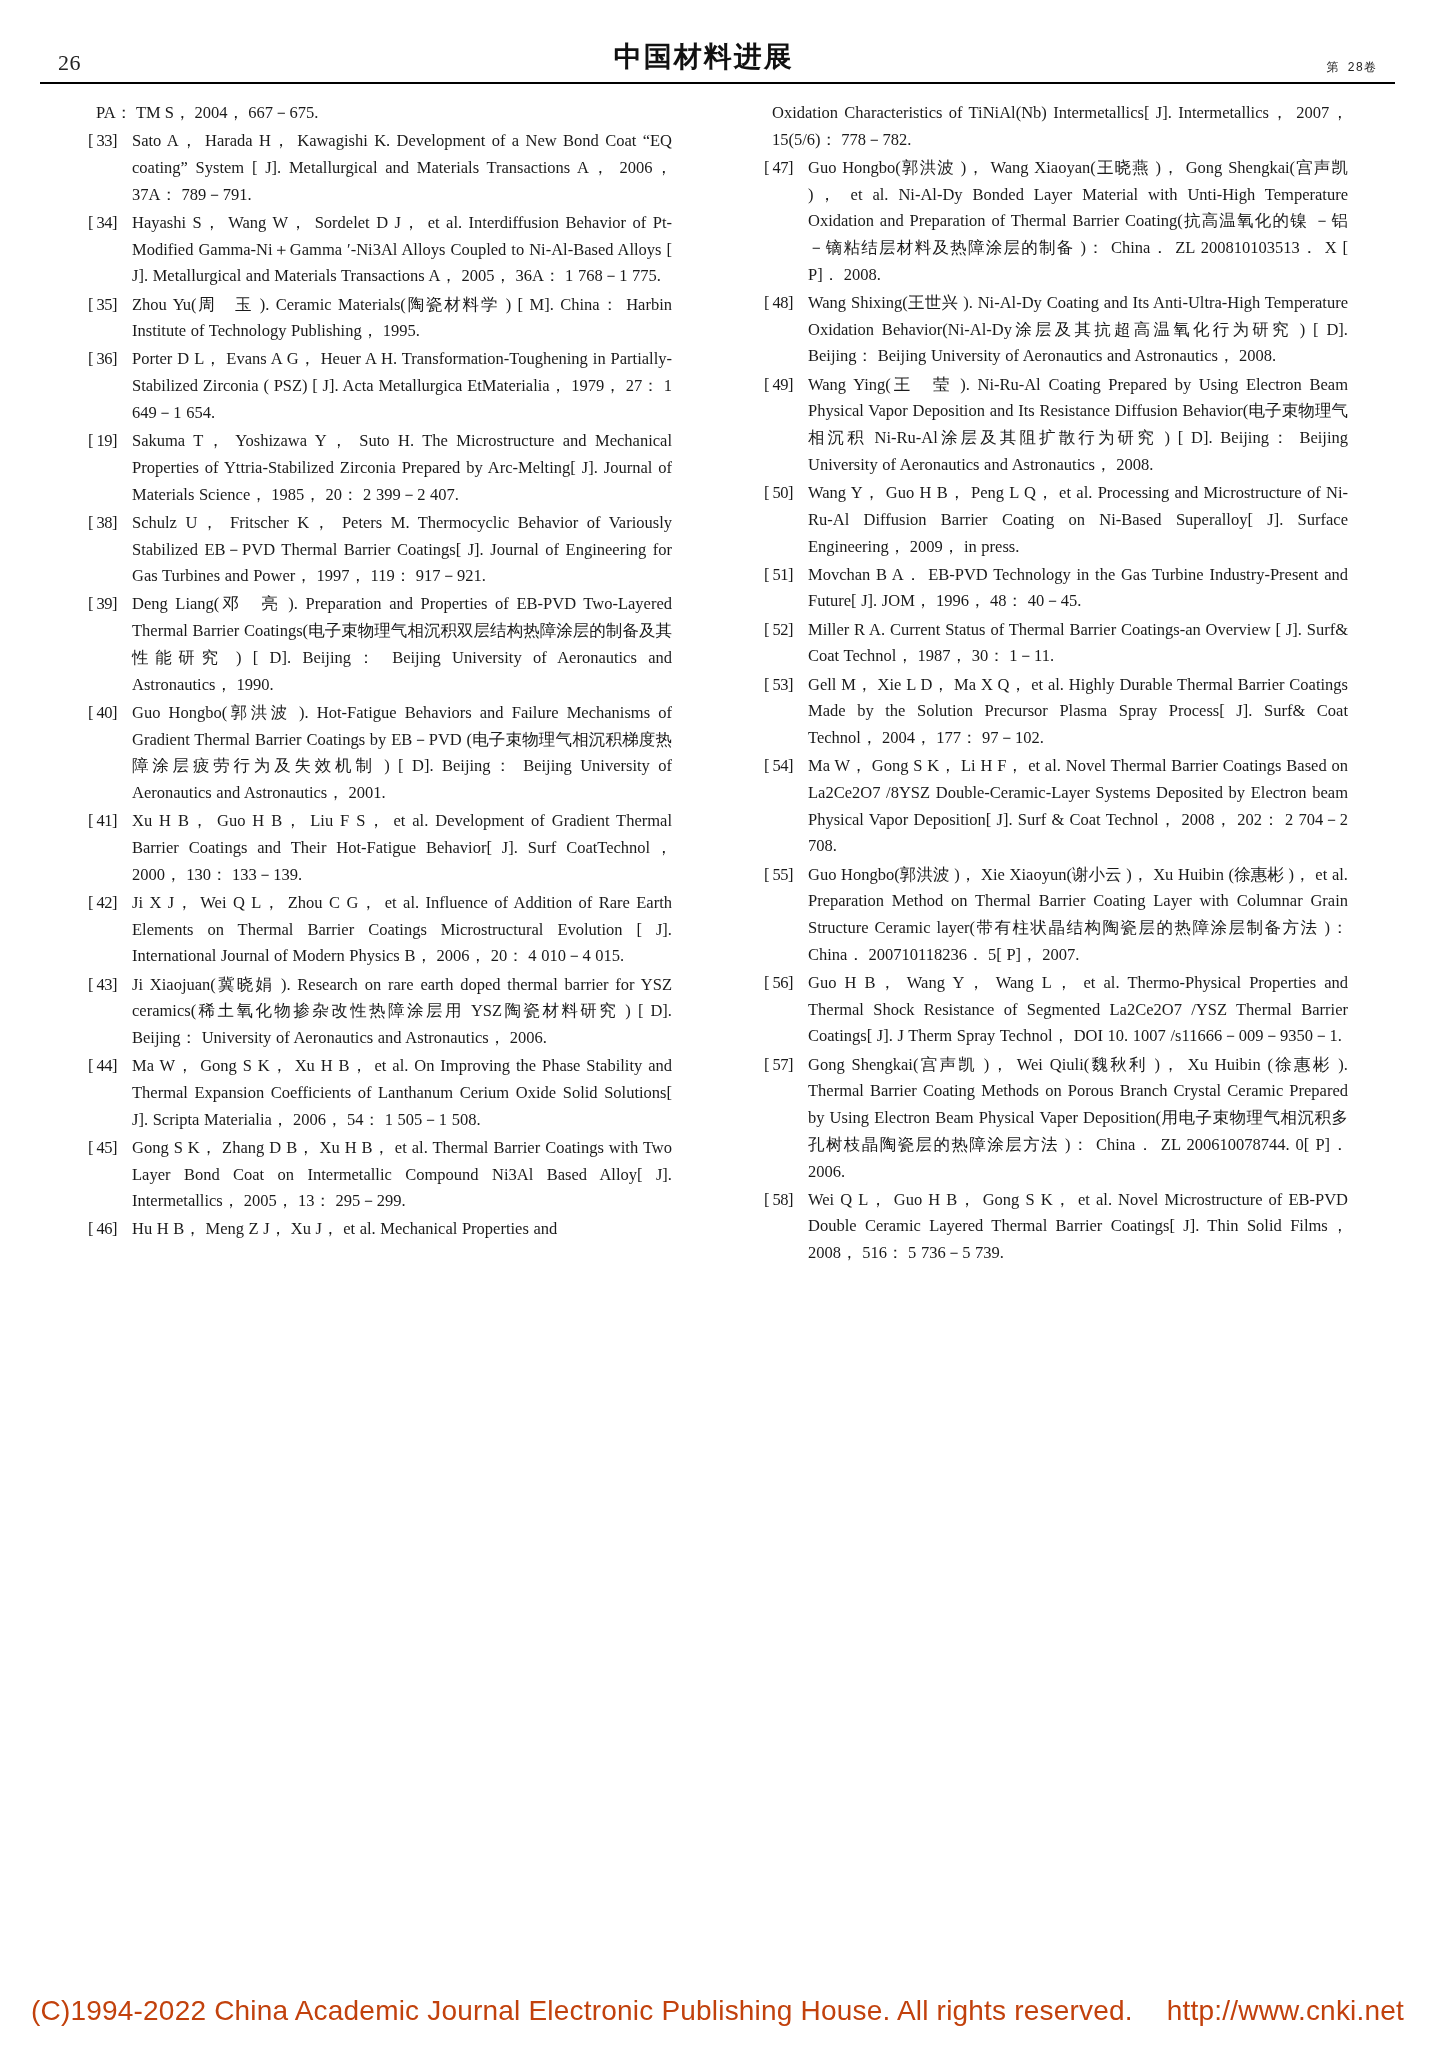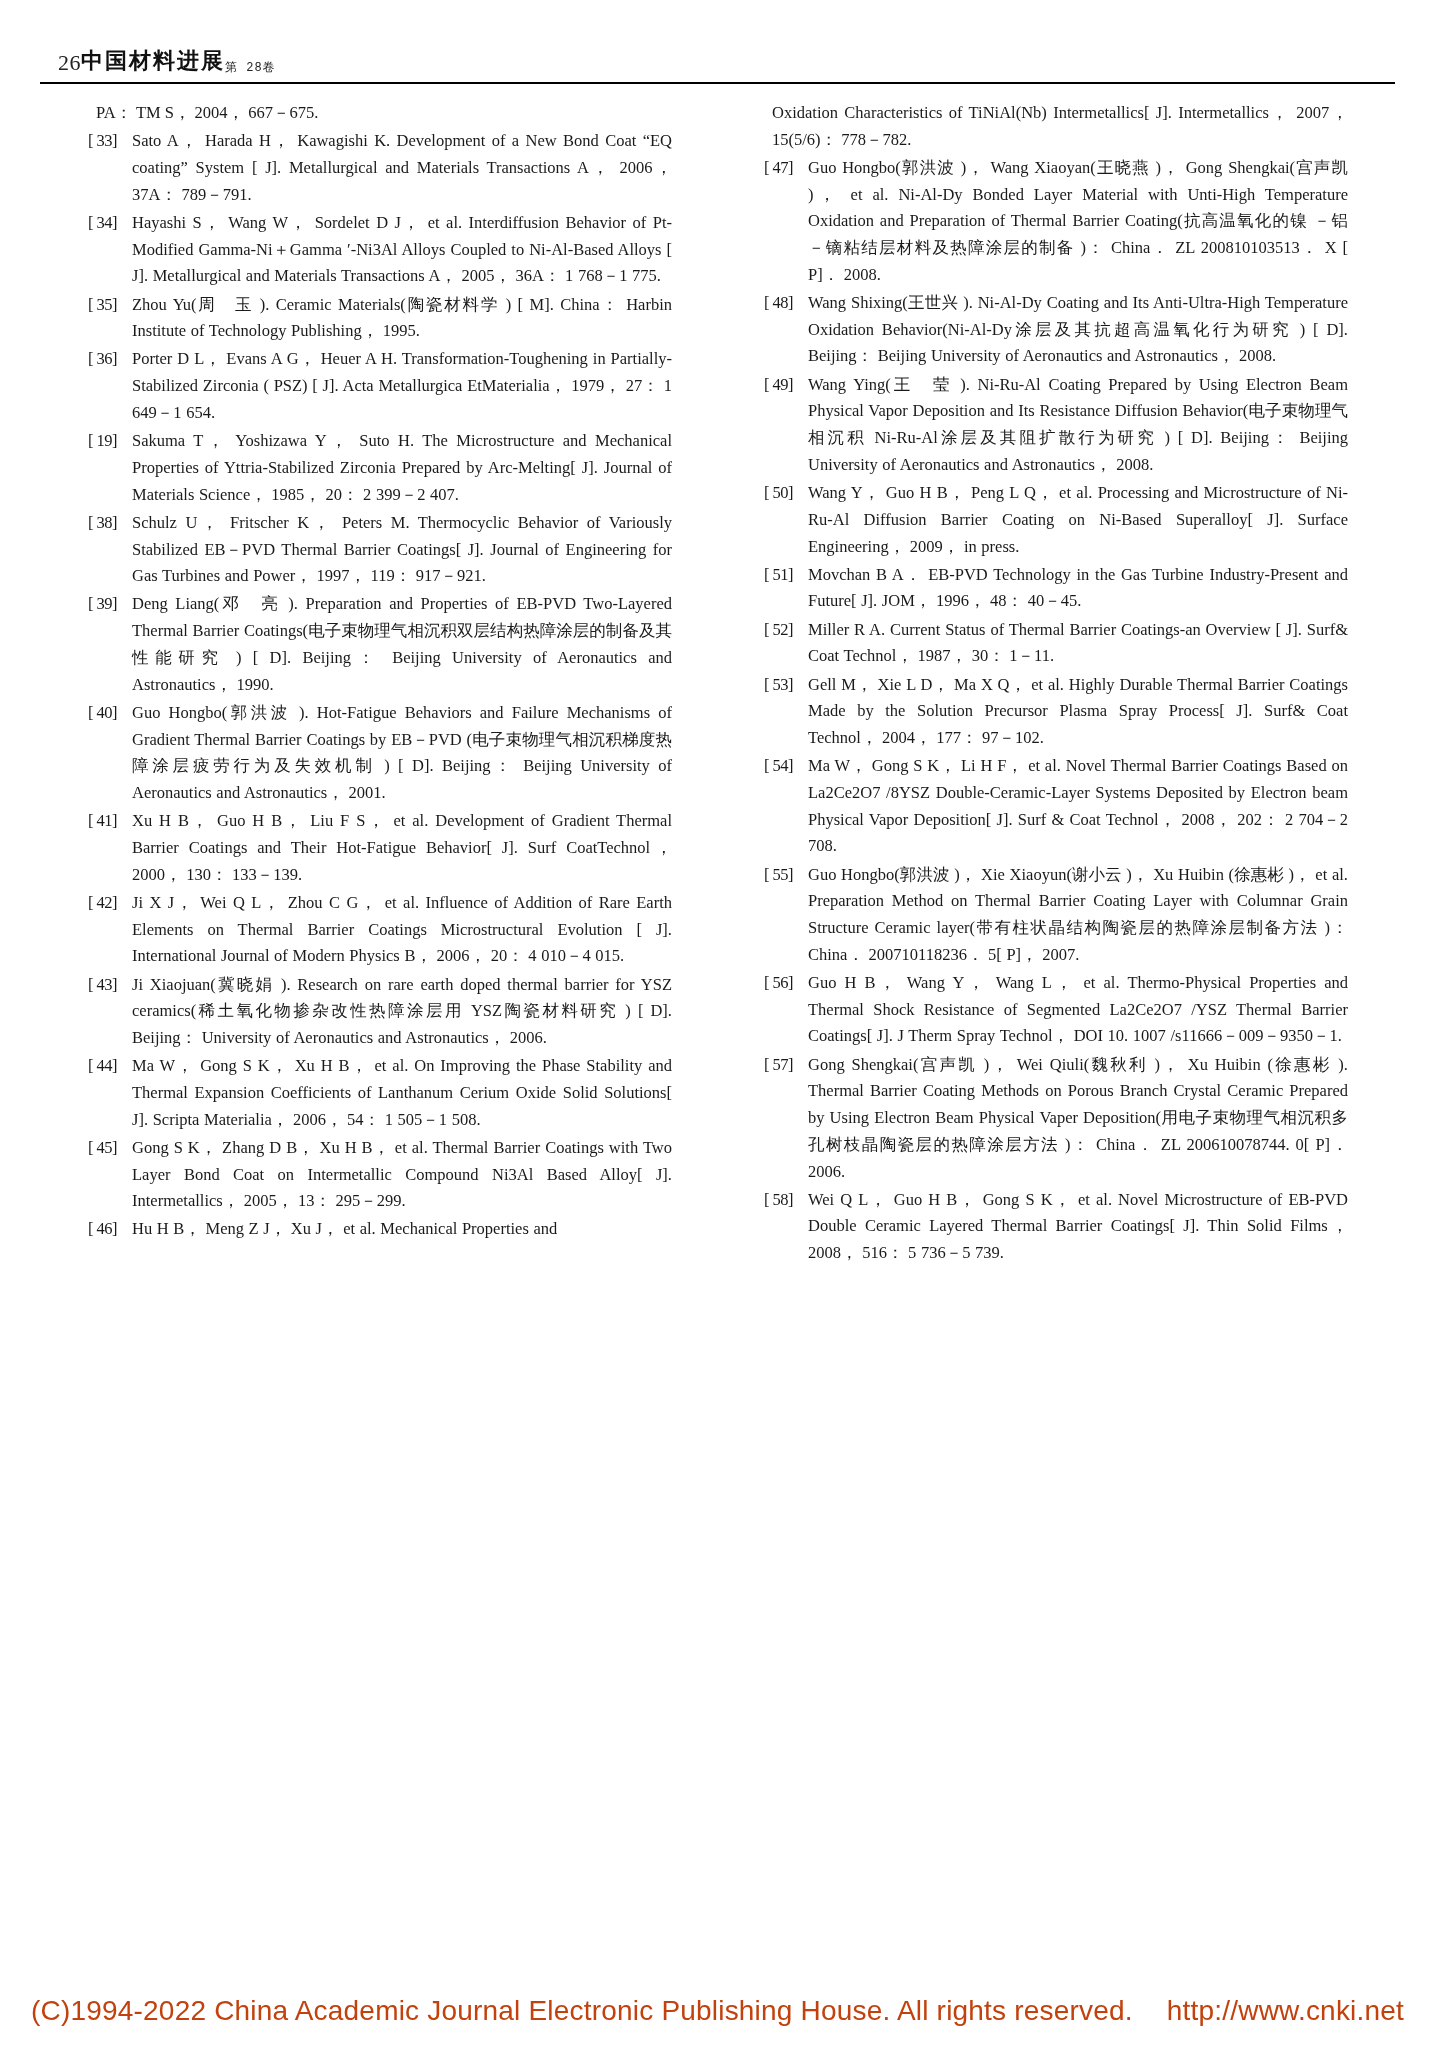"26" .header { justify-content: none -> space-between }
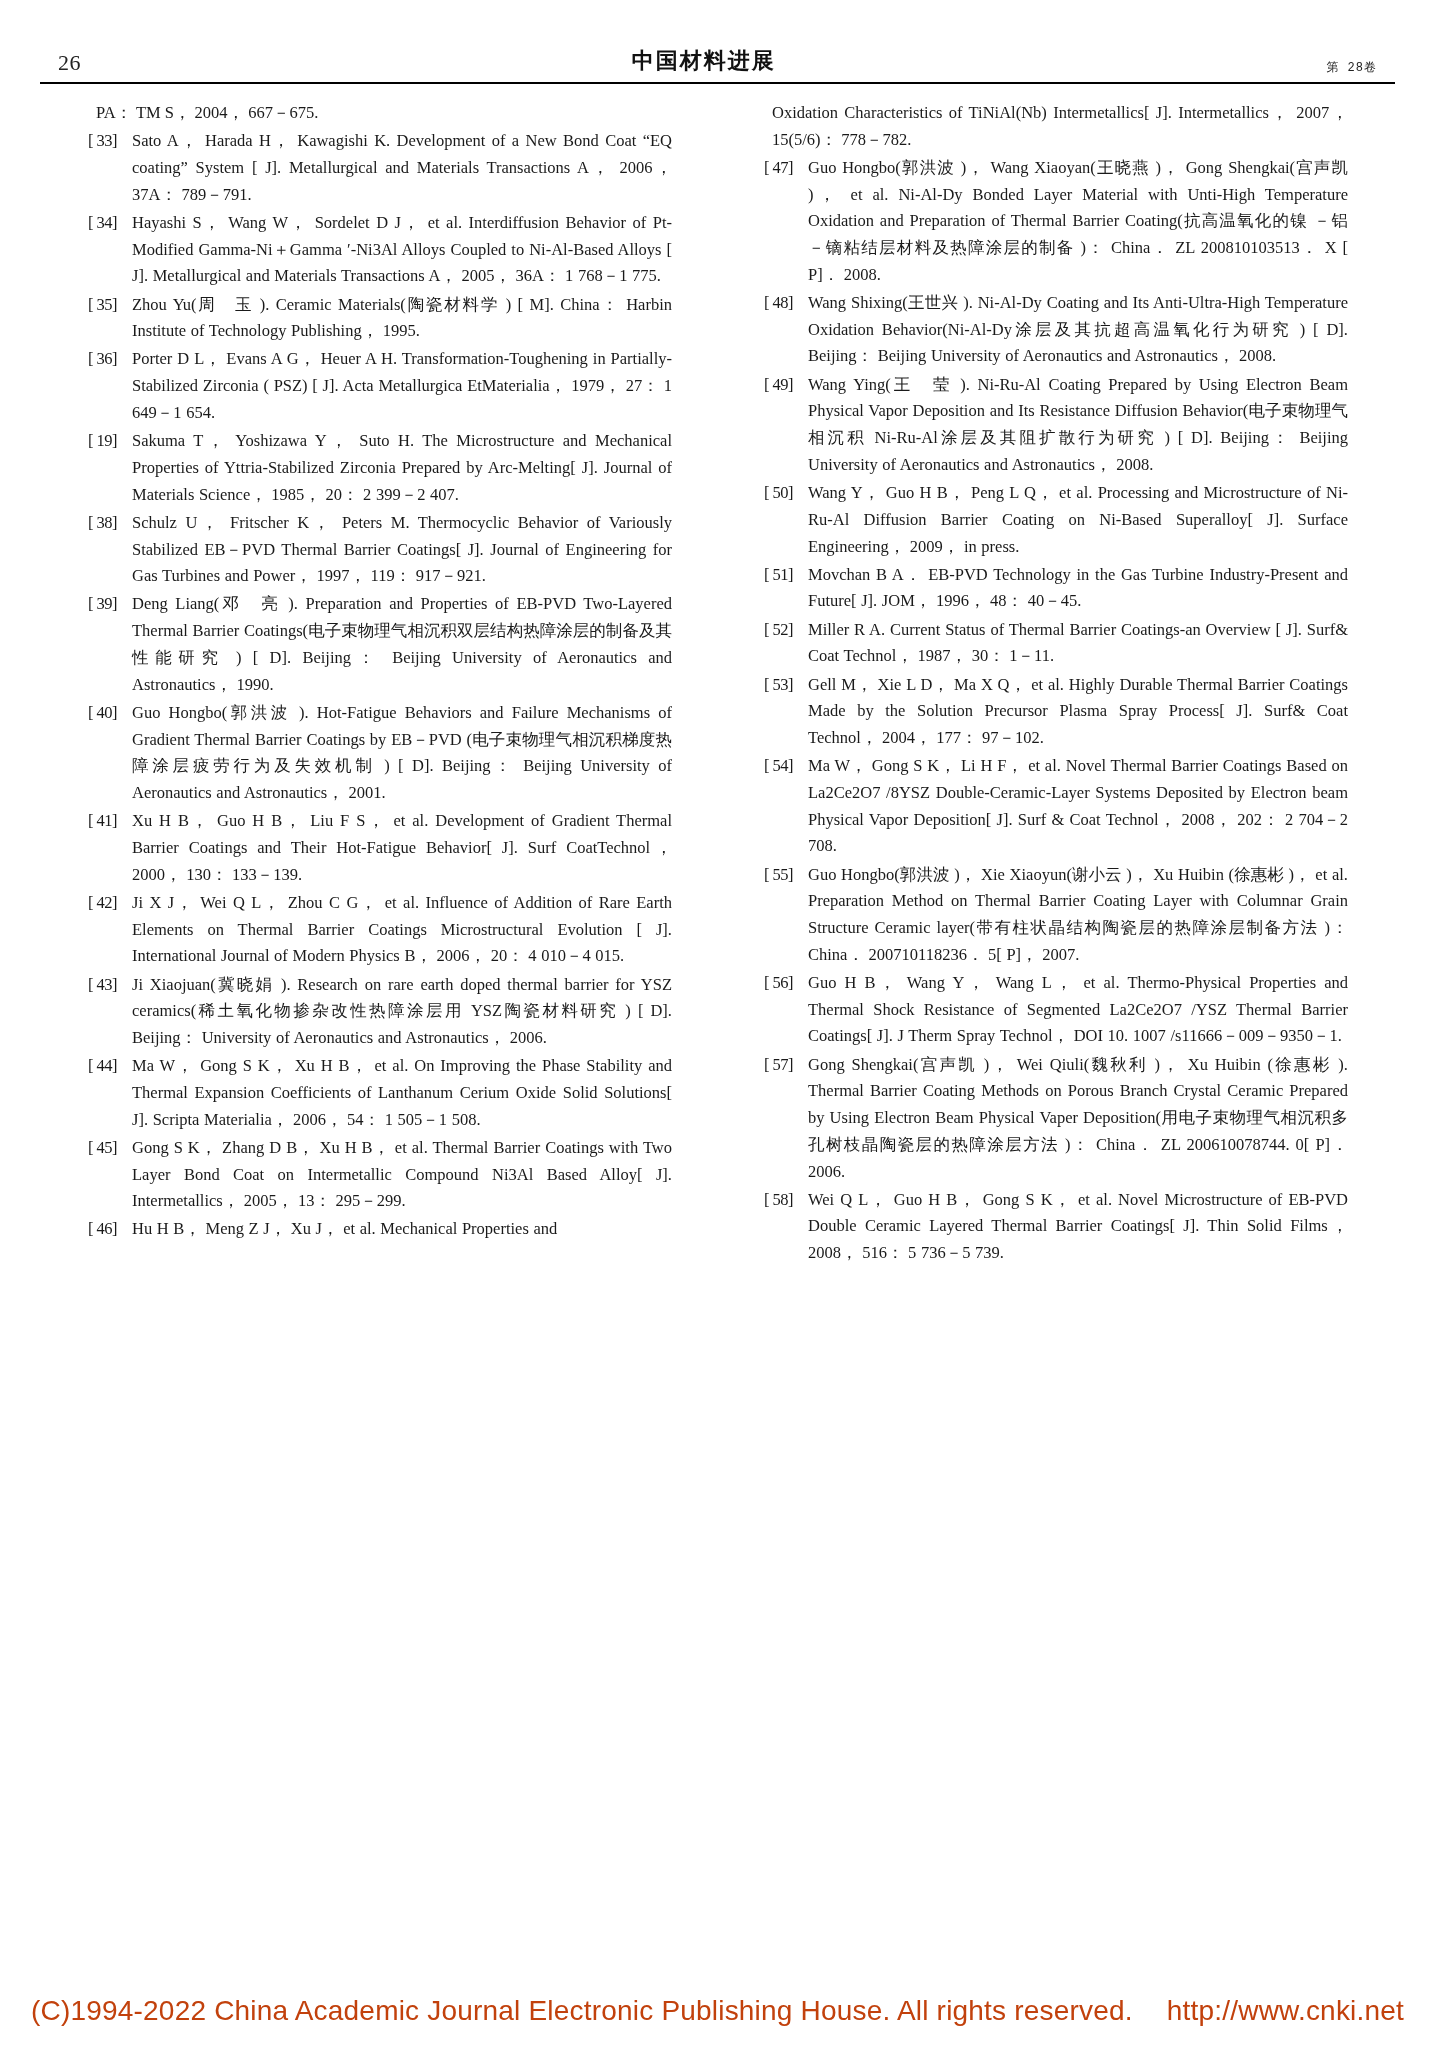"中国材料进展" .header .journal-title { font-size: 22px -> 28px }
